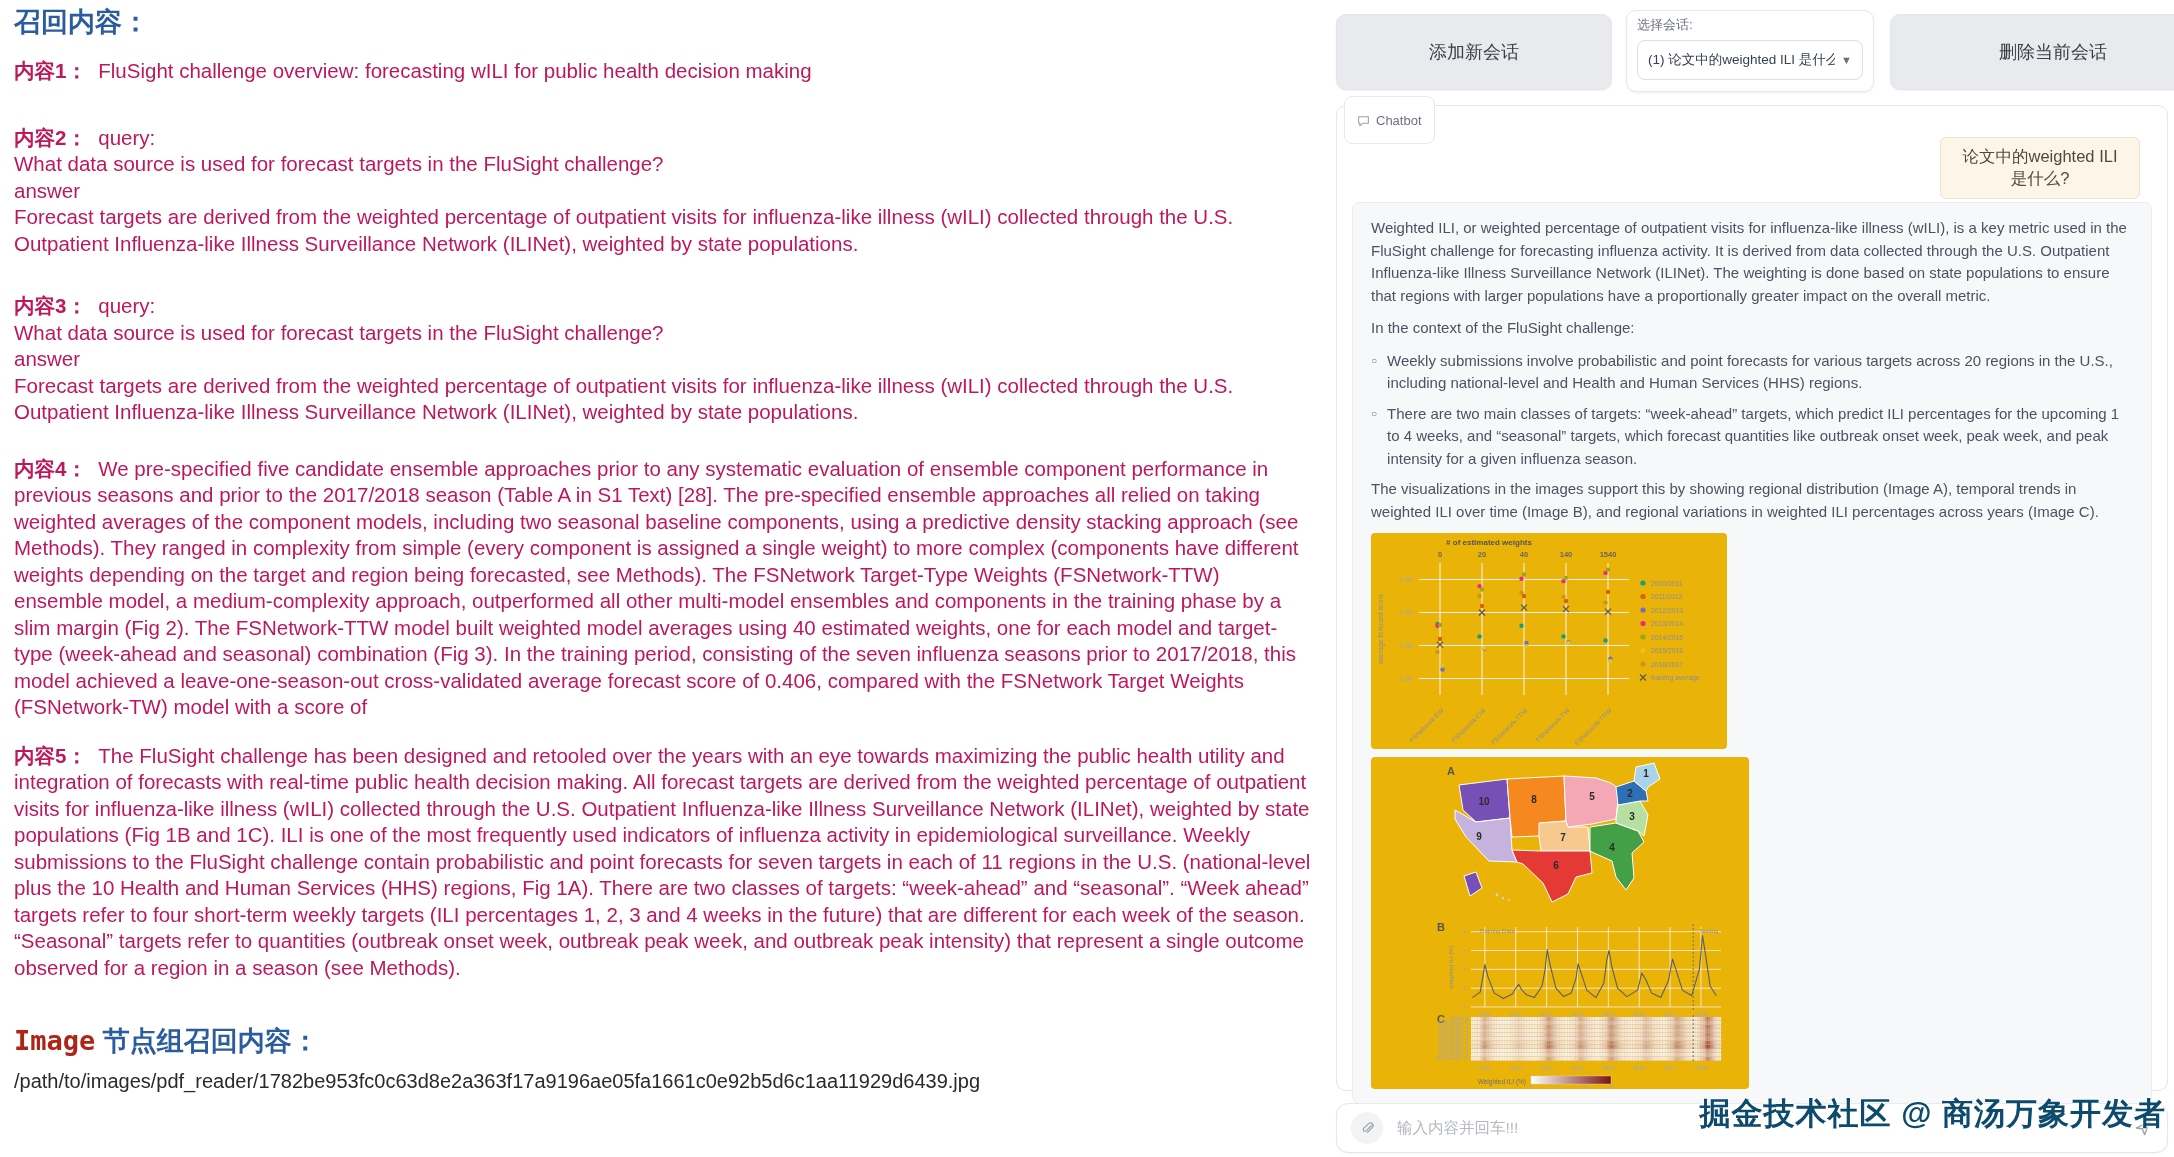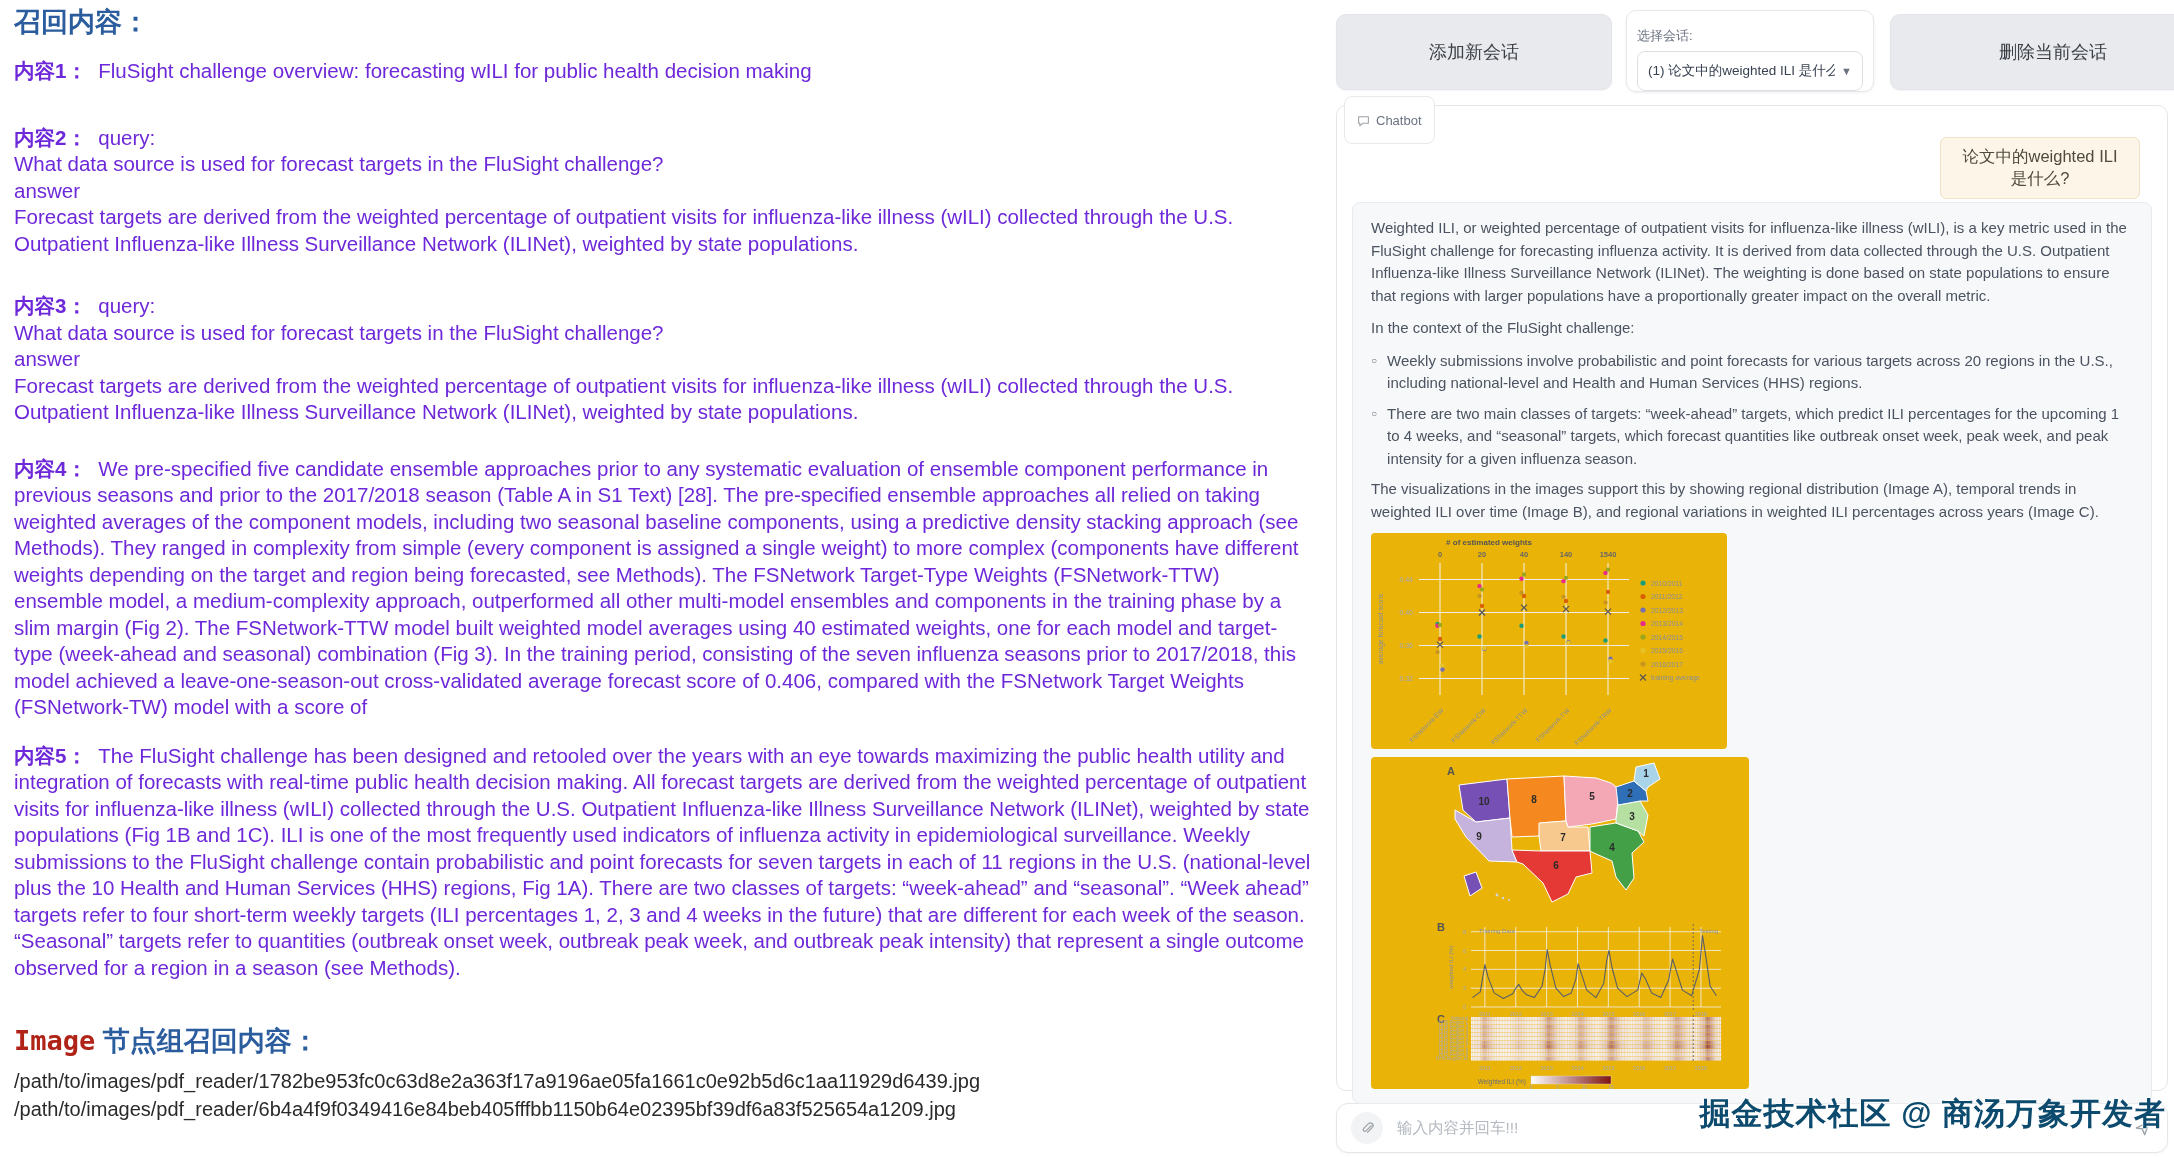"选择会话:" .select-card { padding: 16px 10px -> 5px 10px }
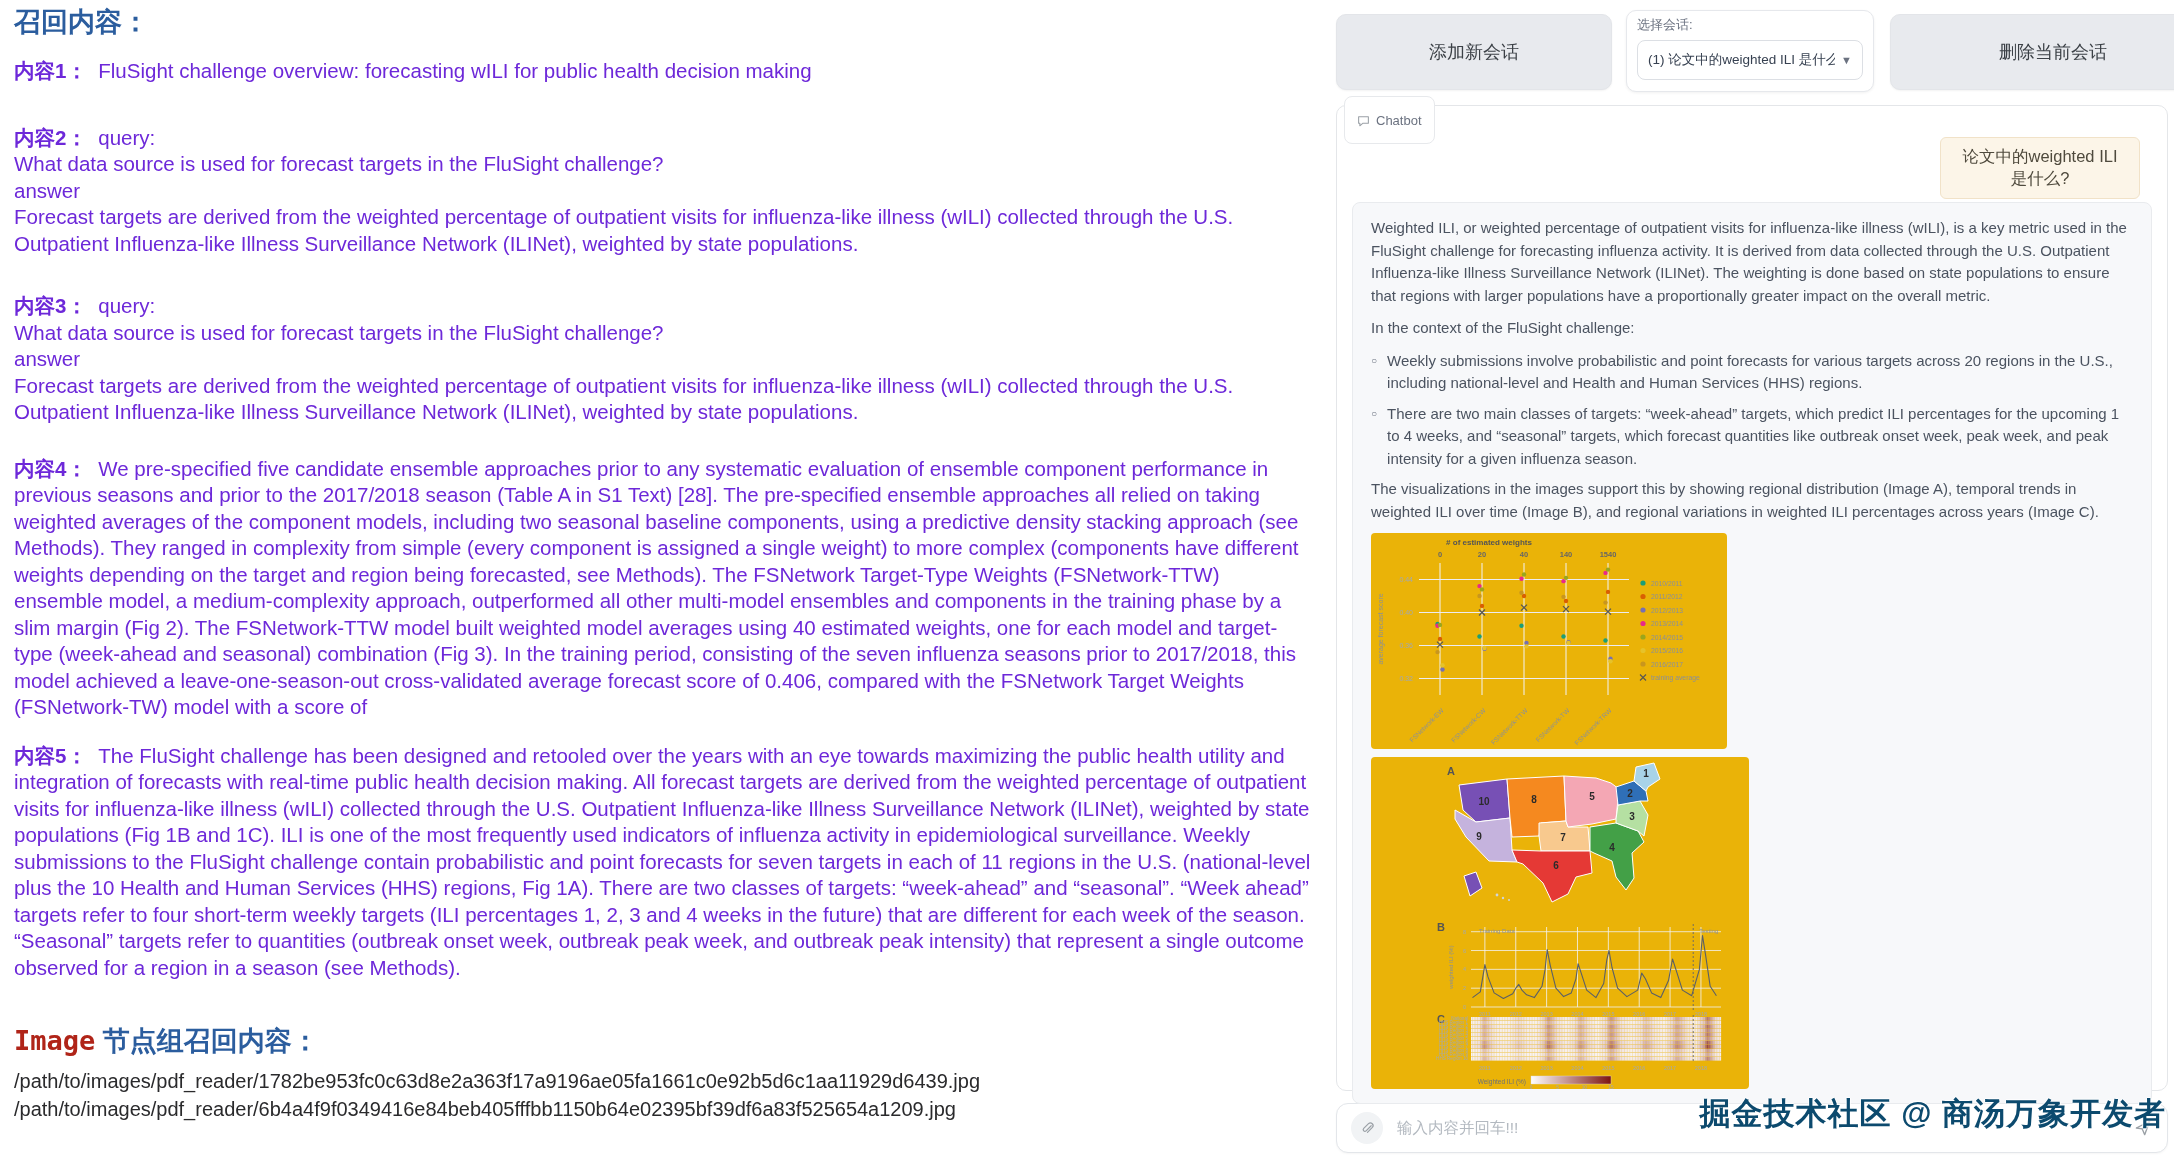"内容1： FluSight challenge overview:" .doc-item { color: #6d28d9 -> #be185d }
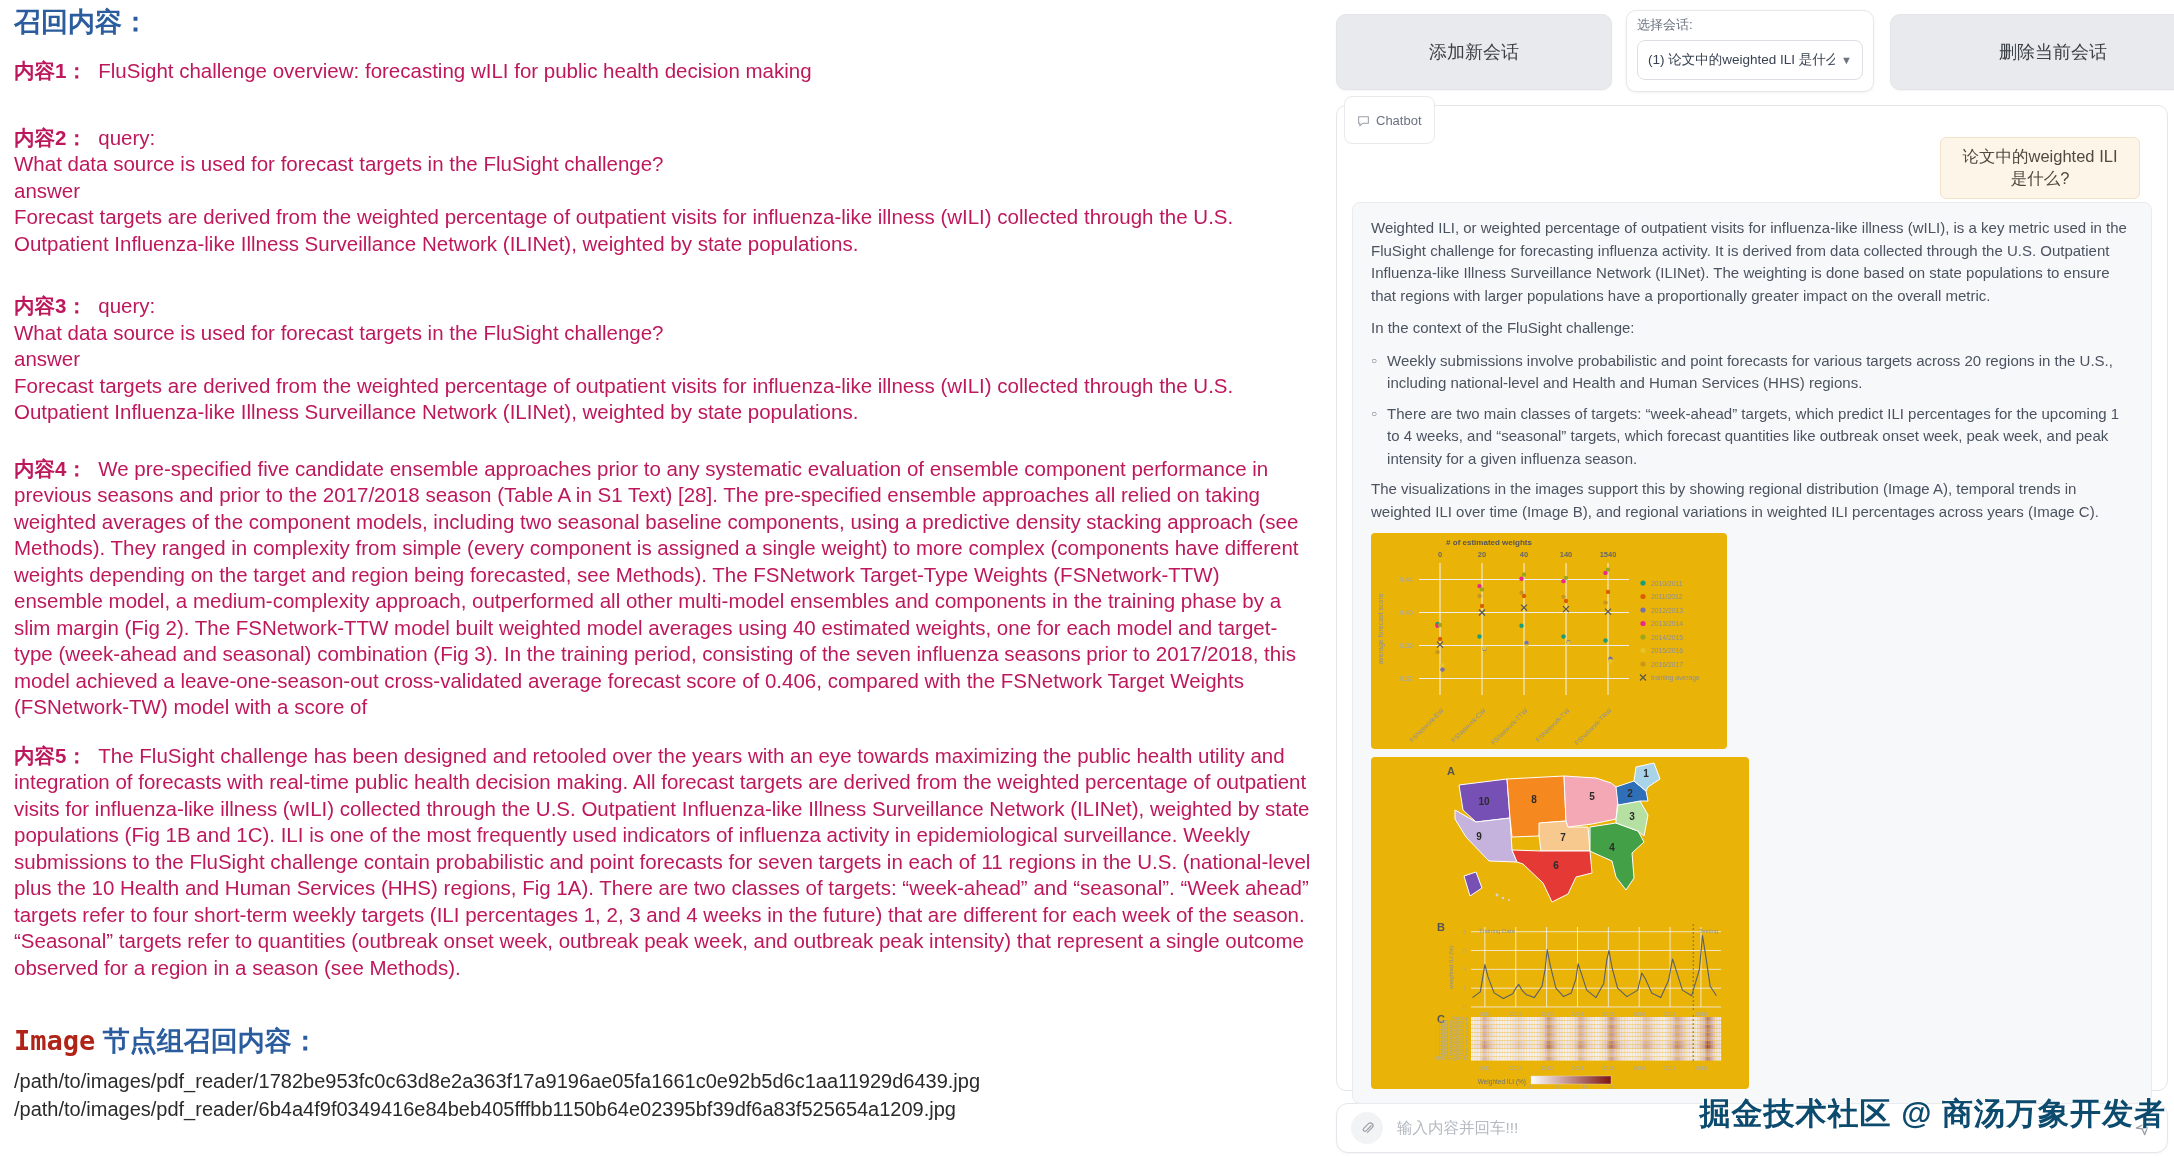"/path/to/images/pdf_reader/6b4a4f9f03494" div.img-path { html: <div>/path/to/images/pdf_reader/6b4a4f9f0349416e84beb405fffbb1150b64e02395bf39df6a83f525654a1209.jpg</div> -> none }
